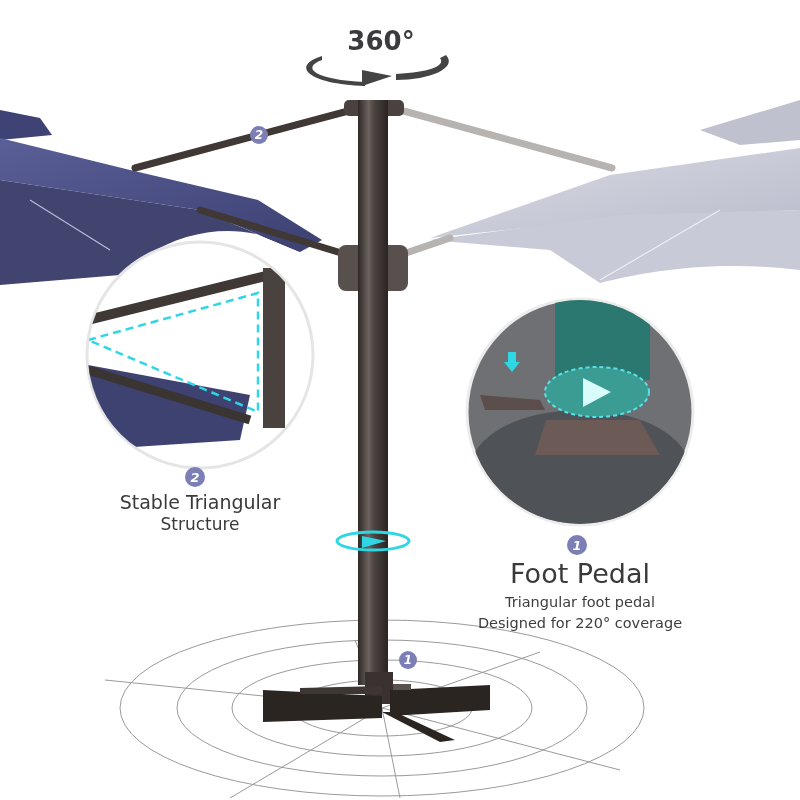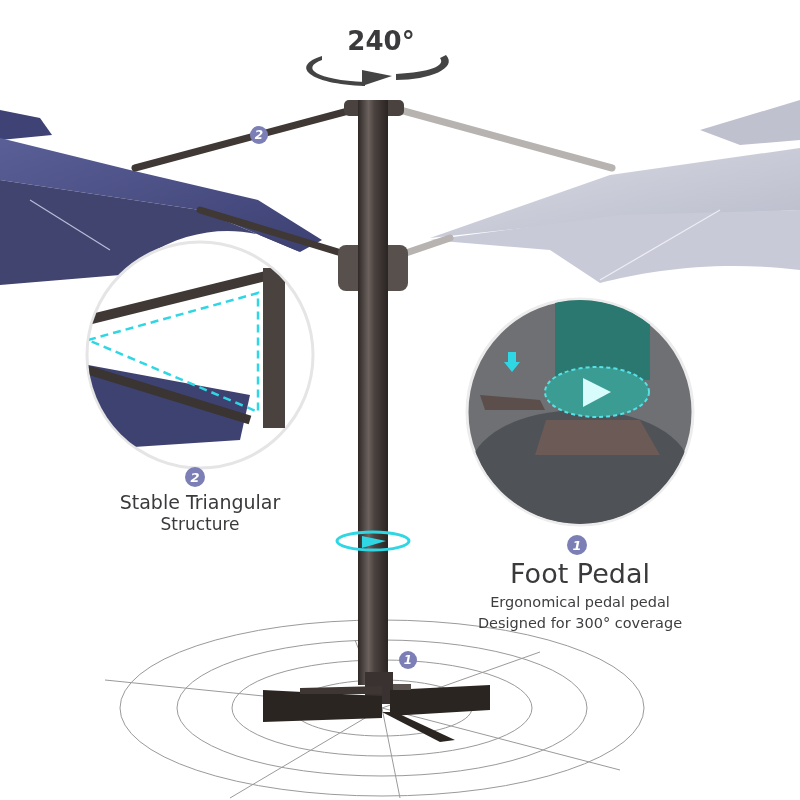"240°" div.rot-label { text: 240 -> 360 }
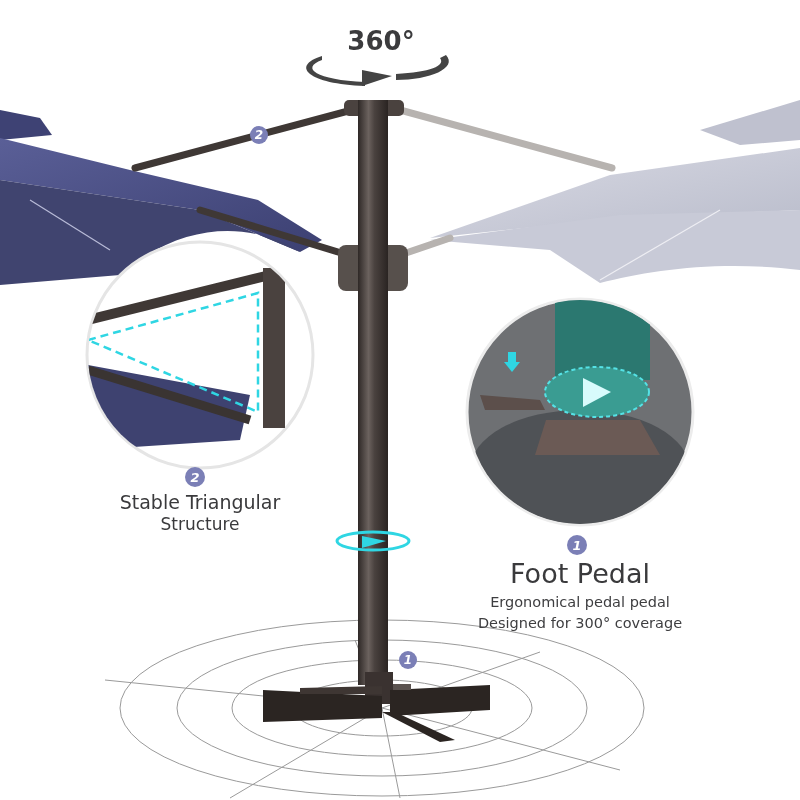"Ergonomical pedal pedal" div.sub { text: Ergonomical pedal -> Triangular foot }
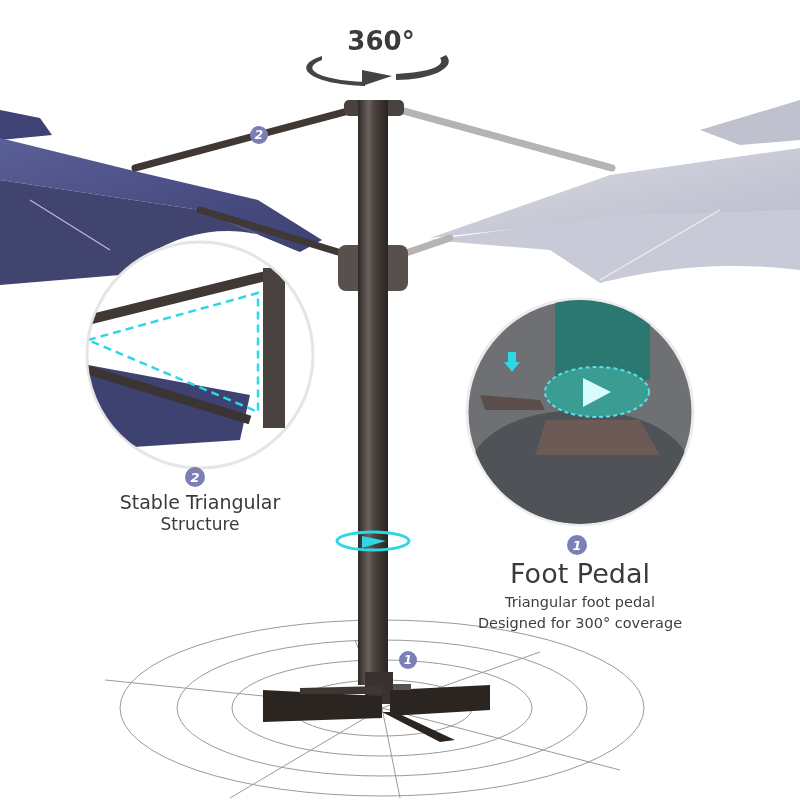"Designed for 300° coverage" div.sub { text: 300 -> 220 }
